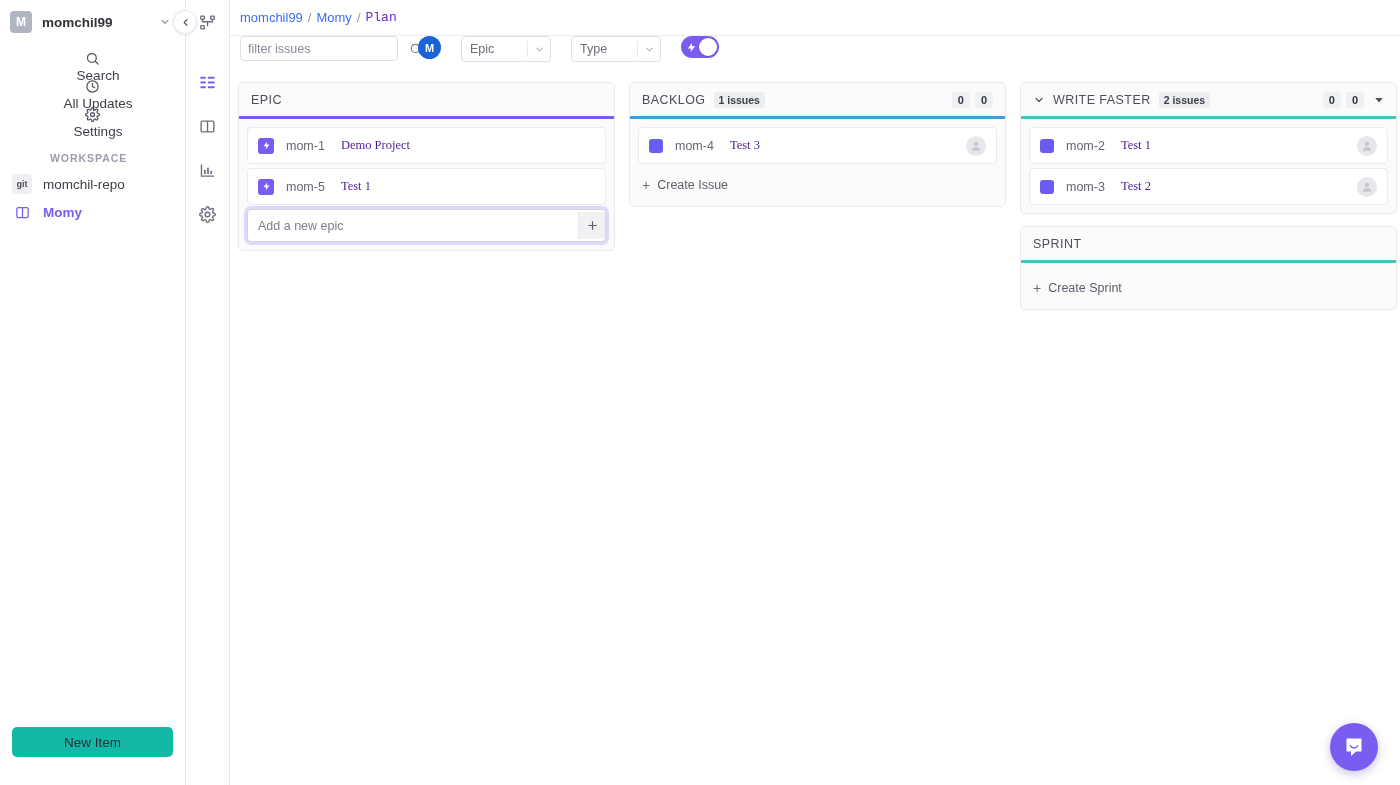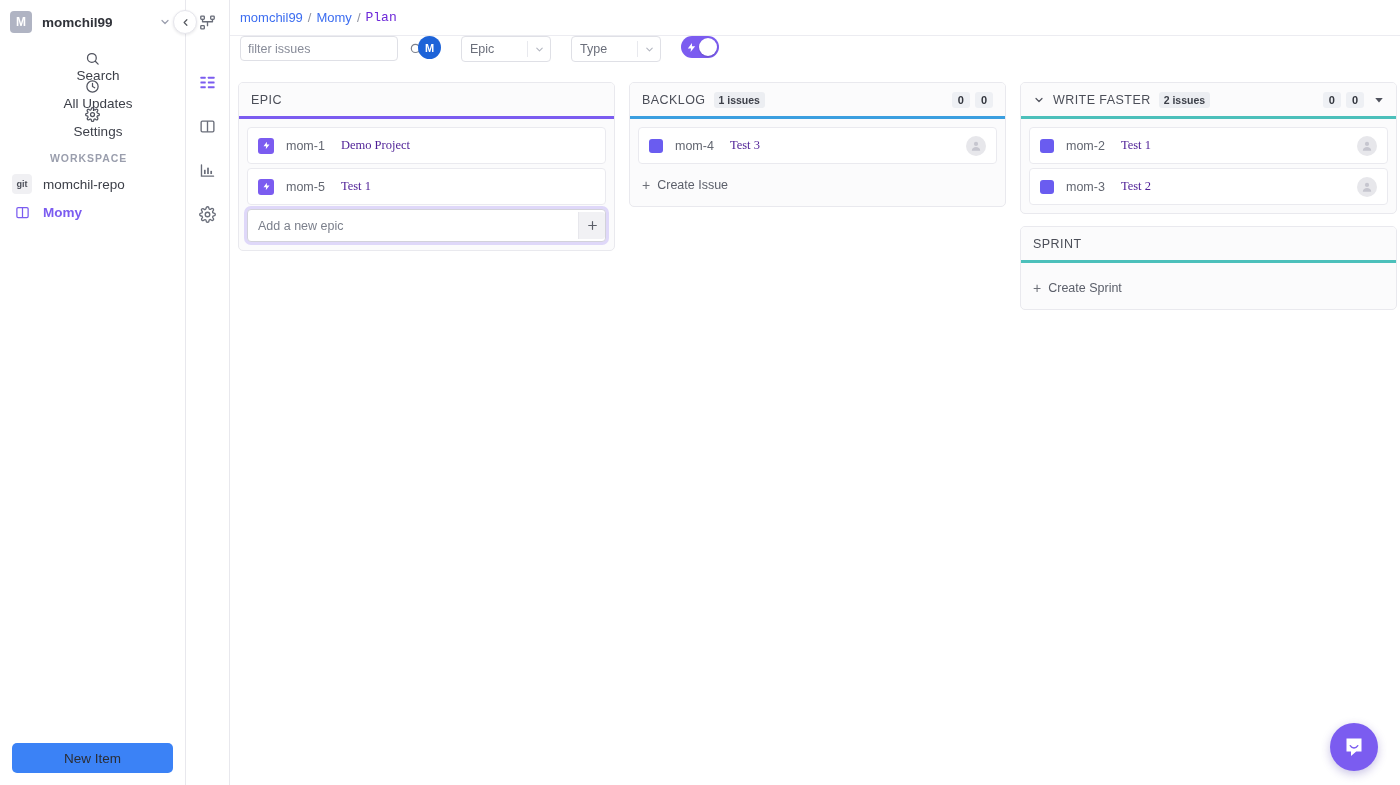"New Item" .new-item-btn { background: #3b82f6 -> #14b8a6; margin: 0 12px 12px 12px -> 0 12px 28px 12px }
